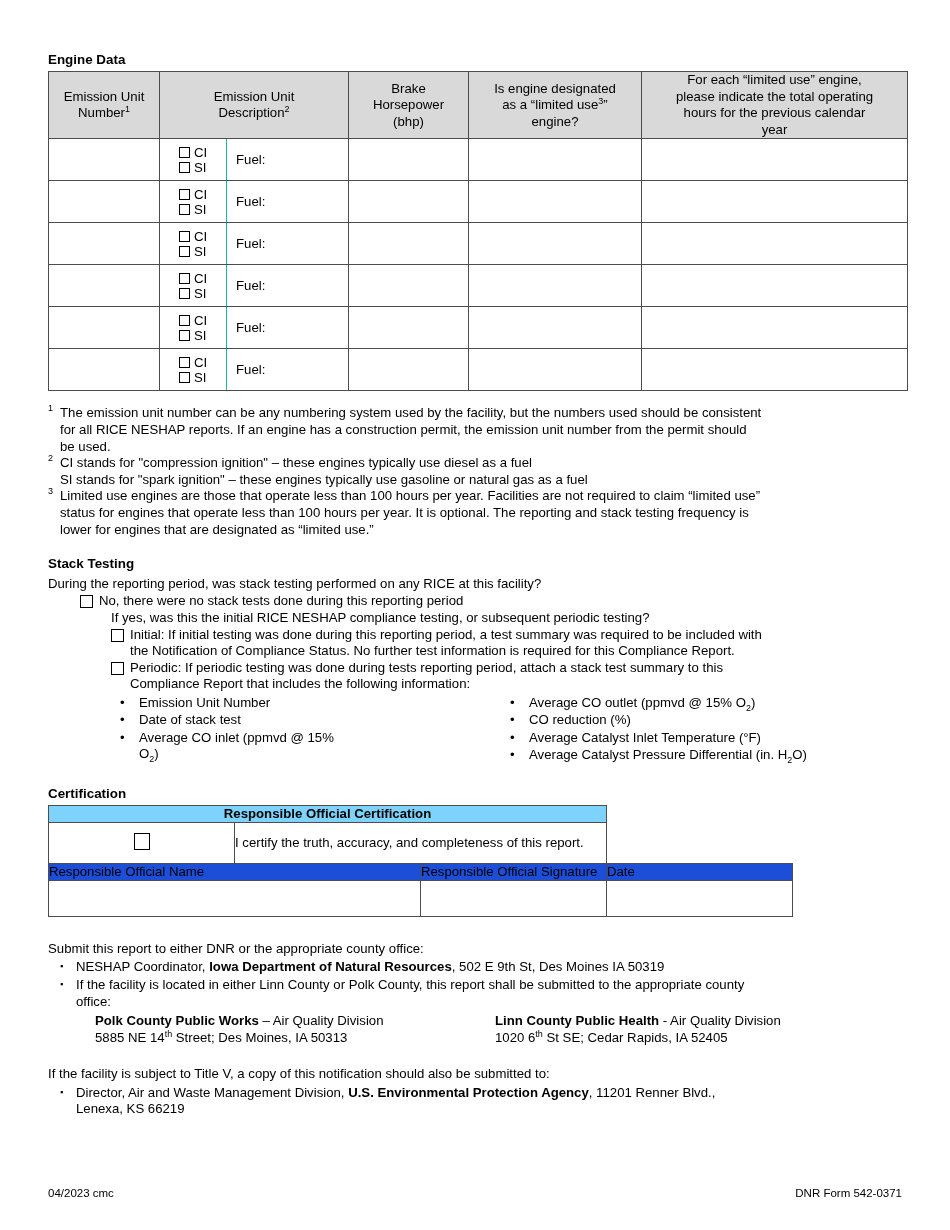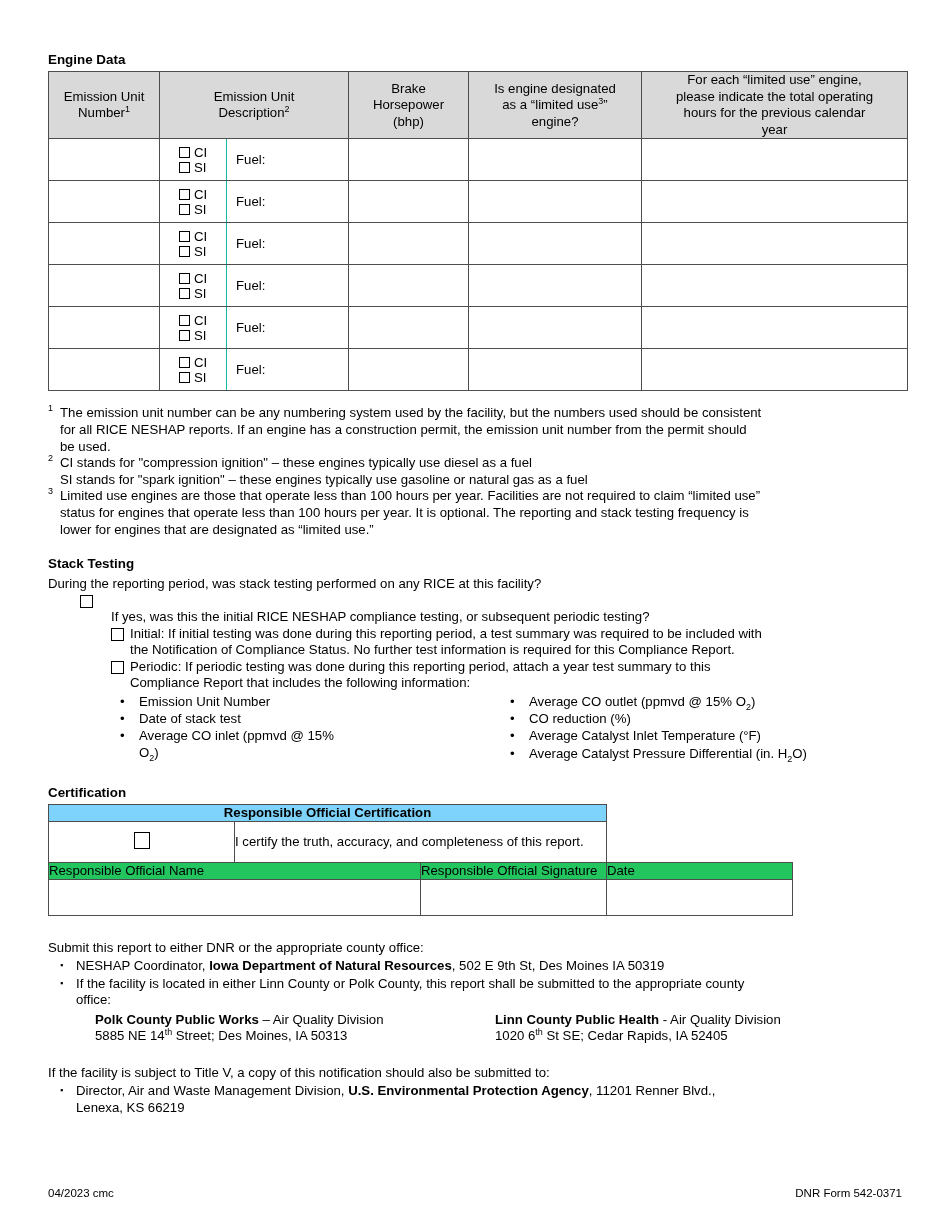"No, there were no stack" span.txt { html: none -> <span>No, there were no stack tests done during this reporting period</span> }
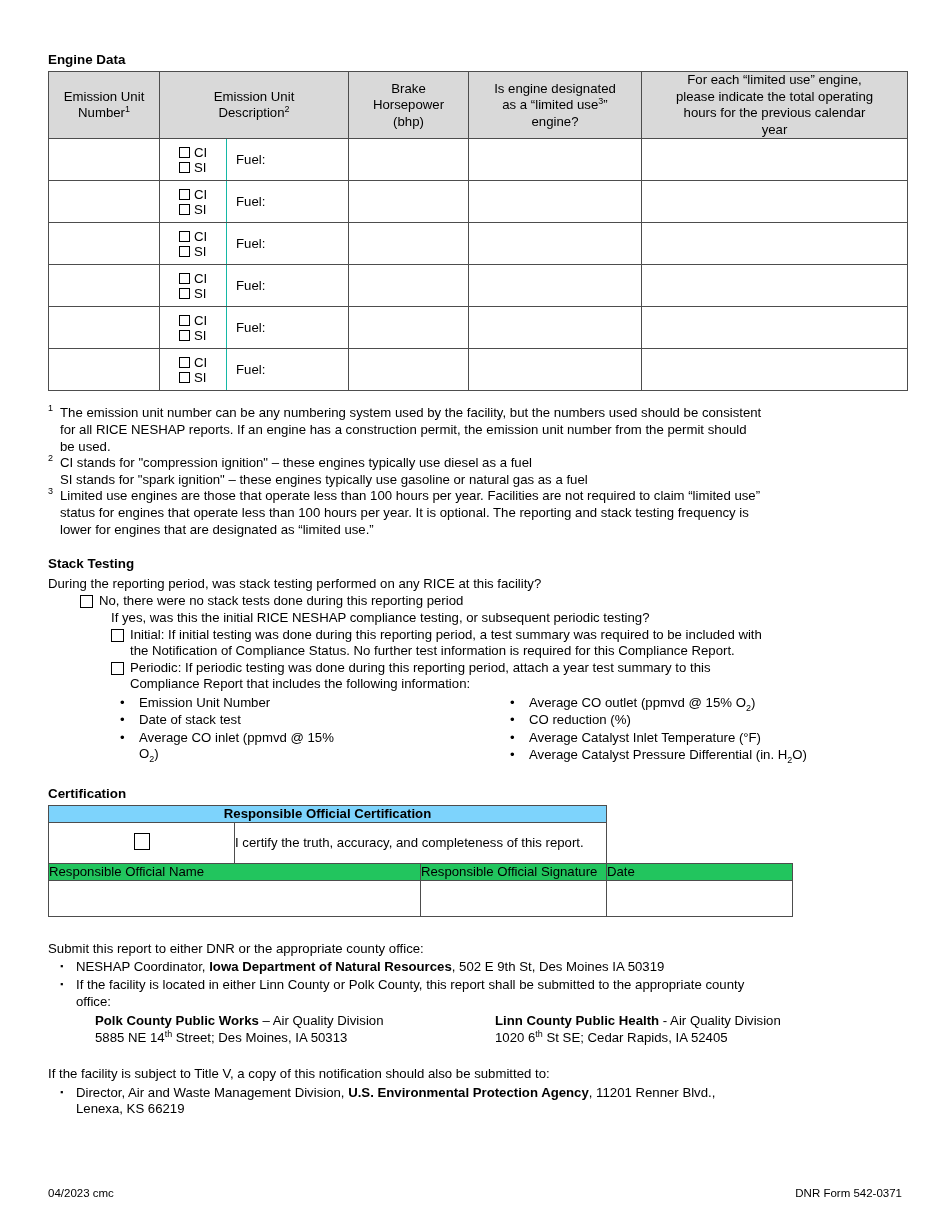"Periodic: If periodic testing was" span { text: this reporting period, attach a year -> tests reporting period, attach a stack }
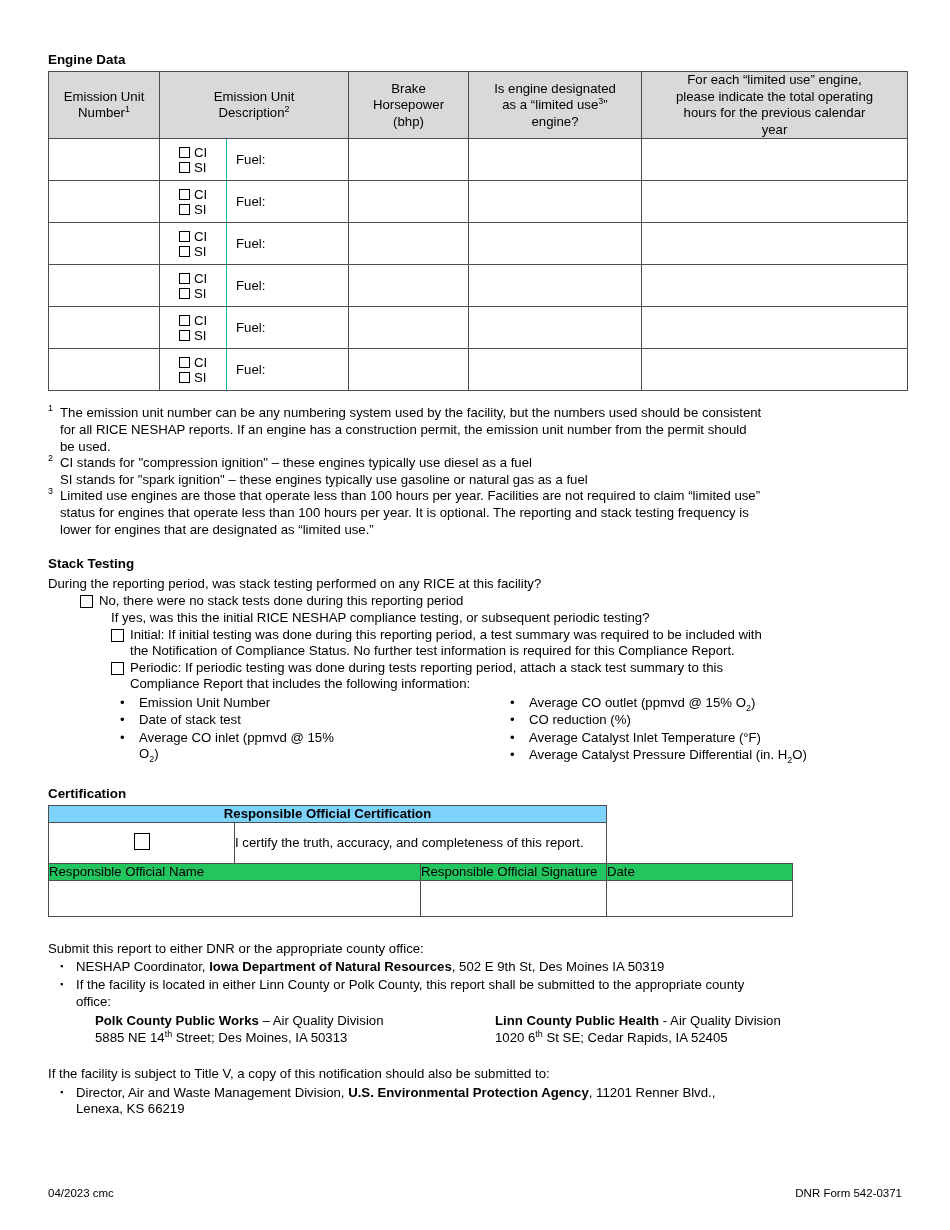"Responsible Official Name" .cert-sub-hdr { background: #22c55e -> #1d4ed8 }
